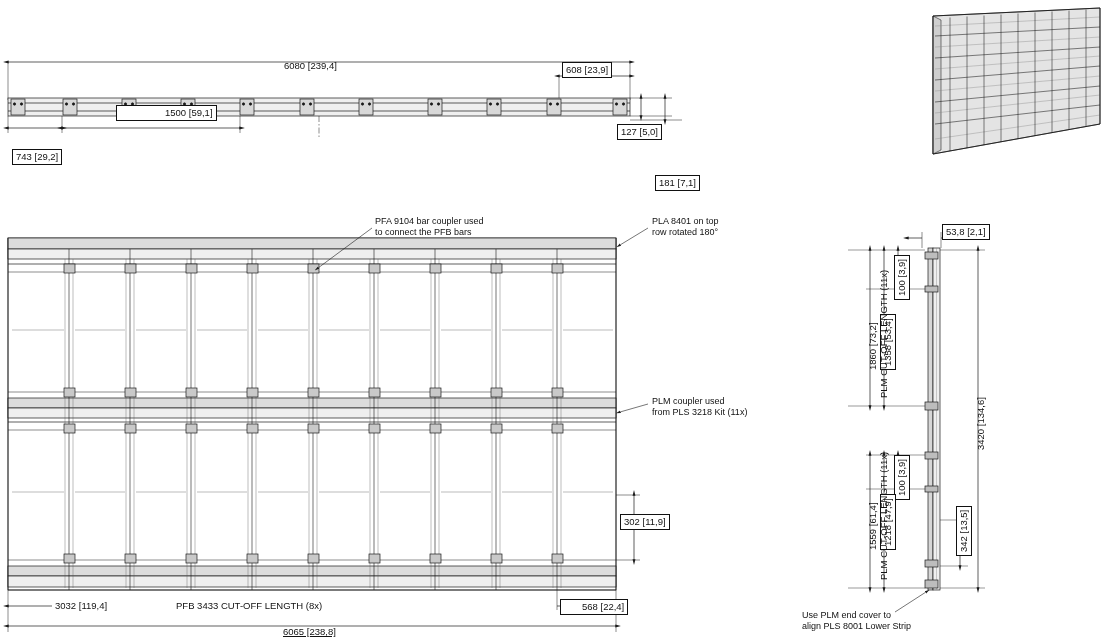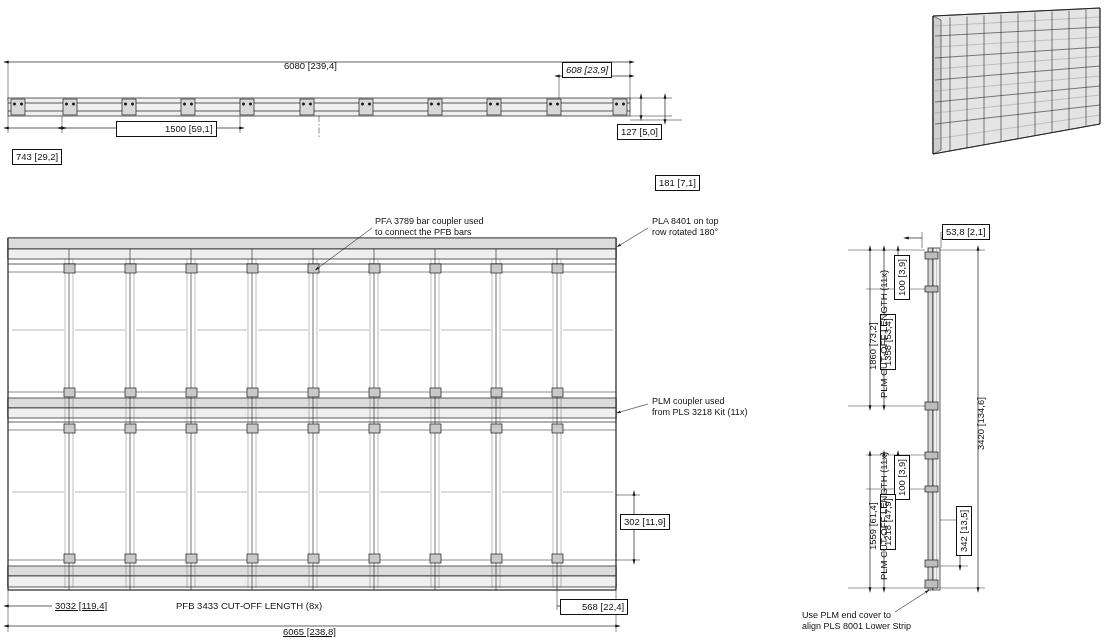"608 [23,9]" div.dim-box { font-style: italic -> none }
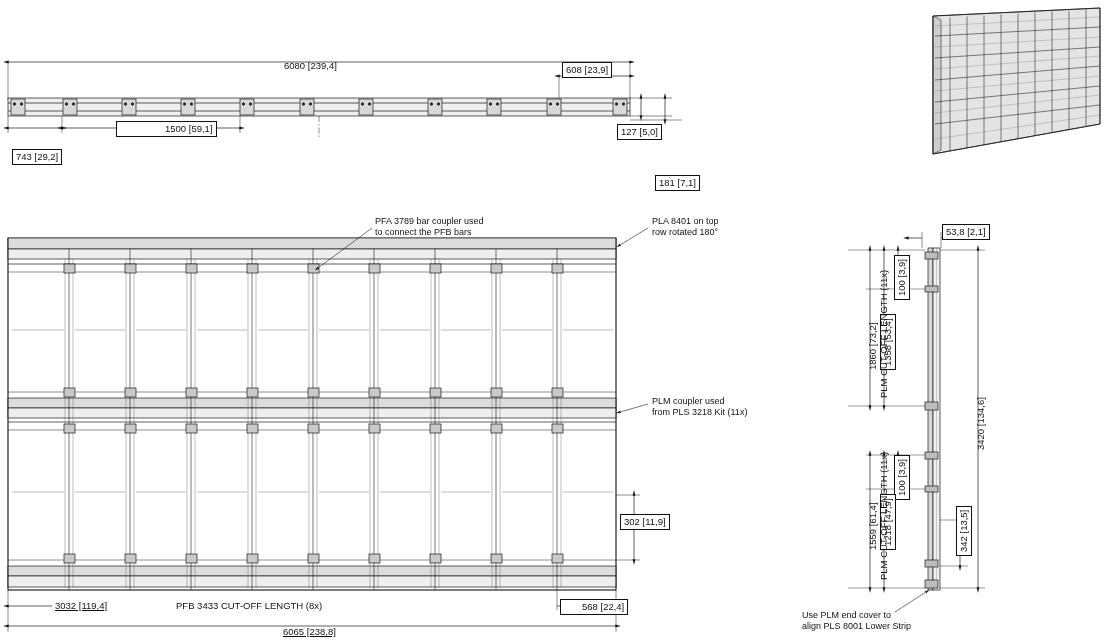"1500 [59,1]" div.dim-box { top: 121px -> 105px }
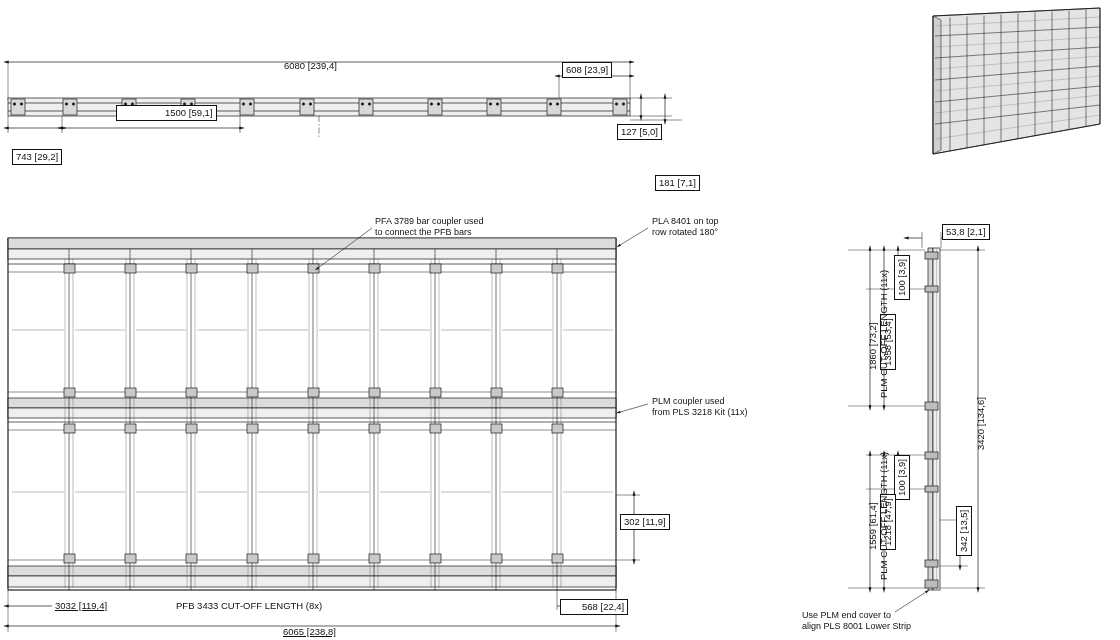"PFA 3789 bar coupler used" div.note { text: 3789 -> 9104 }
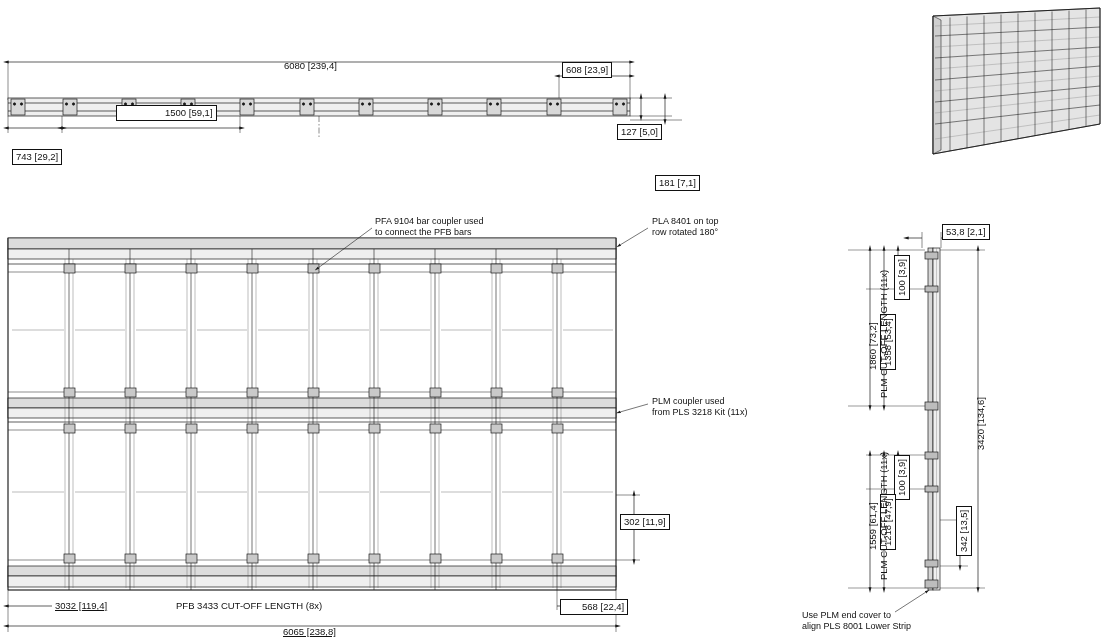"3032 [119,4]" div.dim-label { text-decoration: underline -> none }
